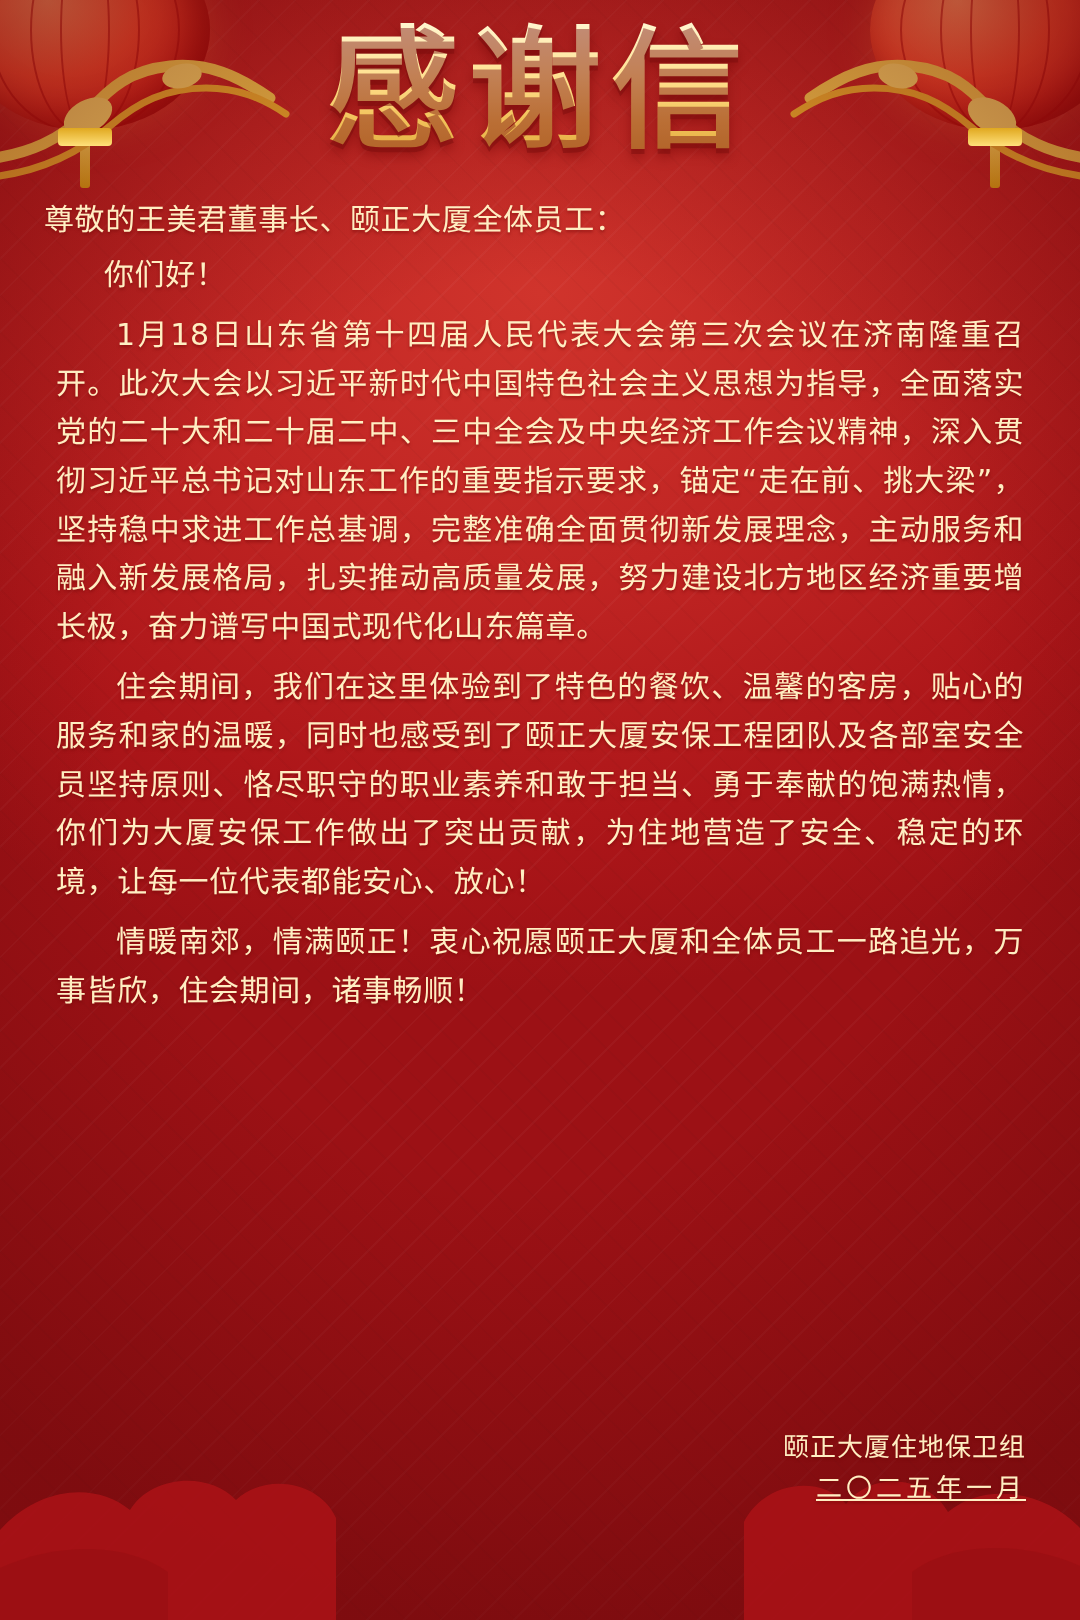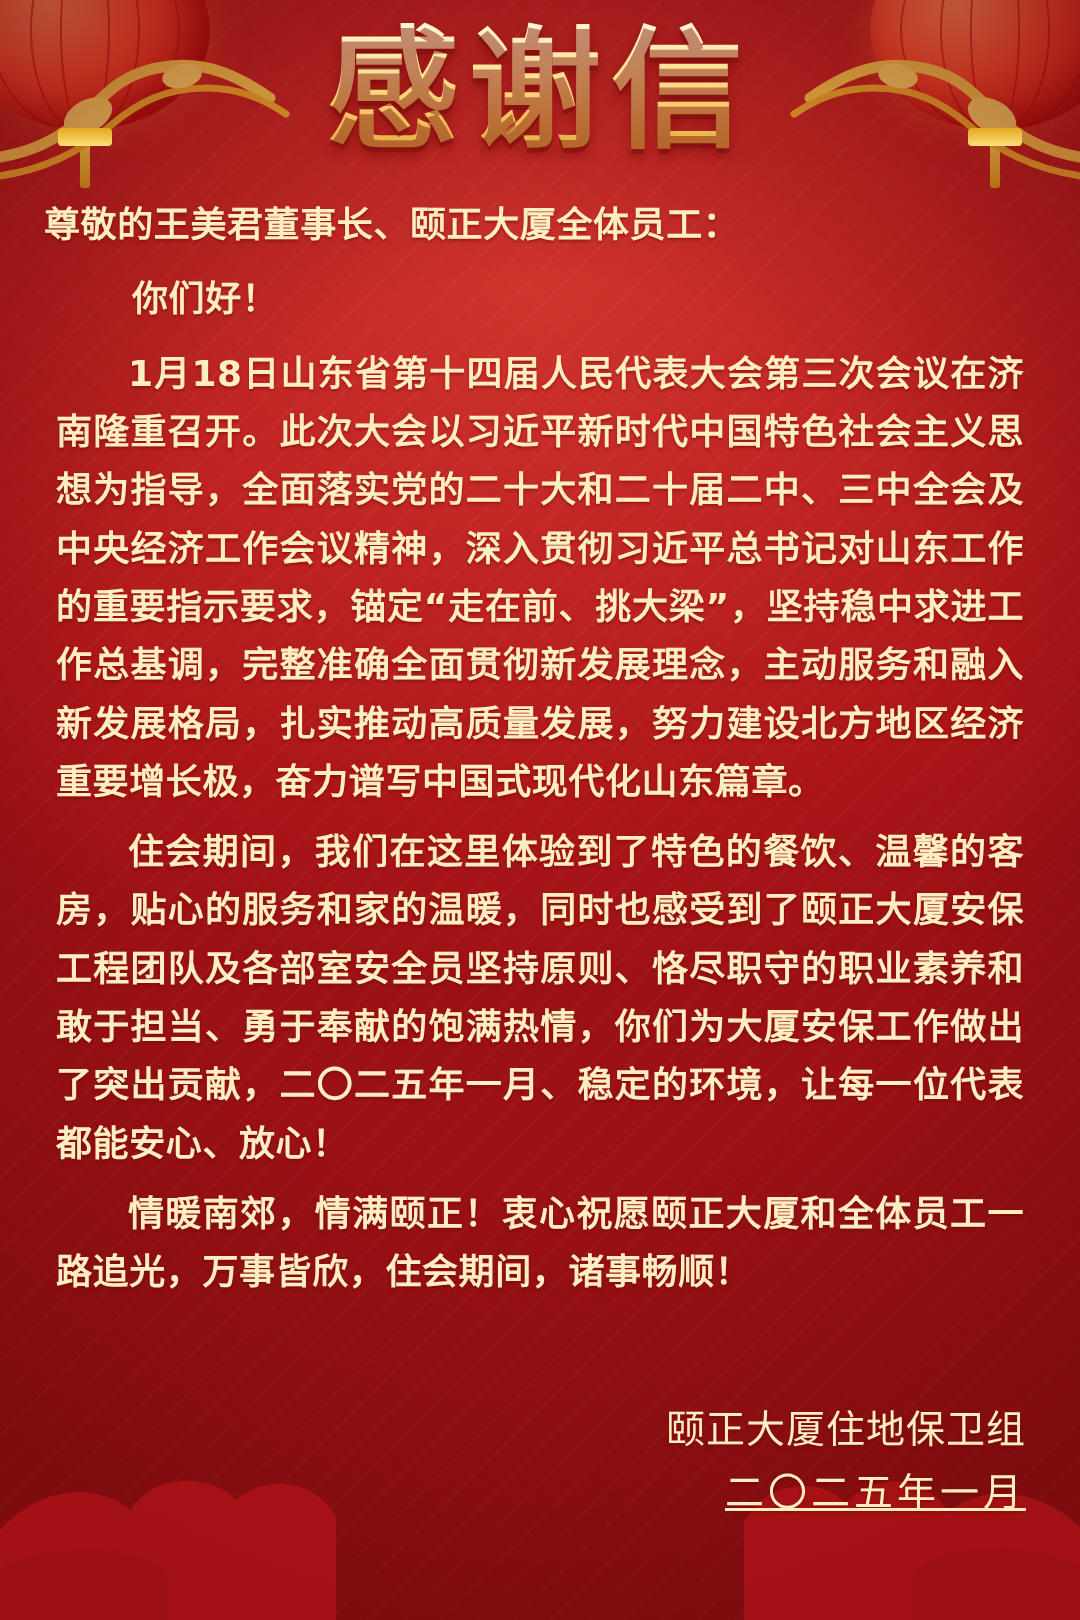"尊敬的王美君董事长、颐正大厦全体员工：" .letter { font-size: 36px -> 30px; font-weight: bold -> none }
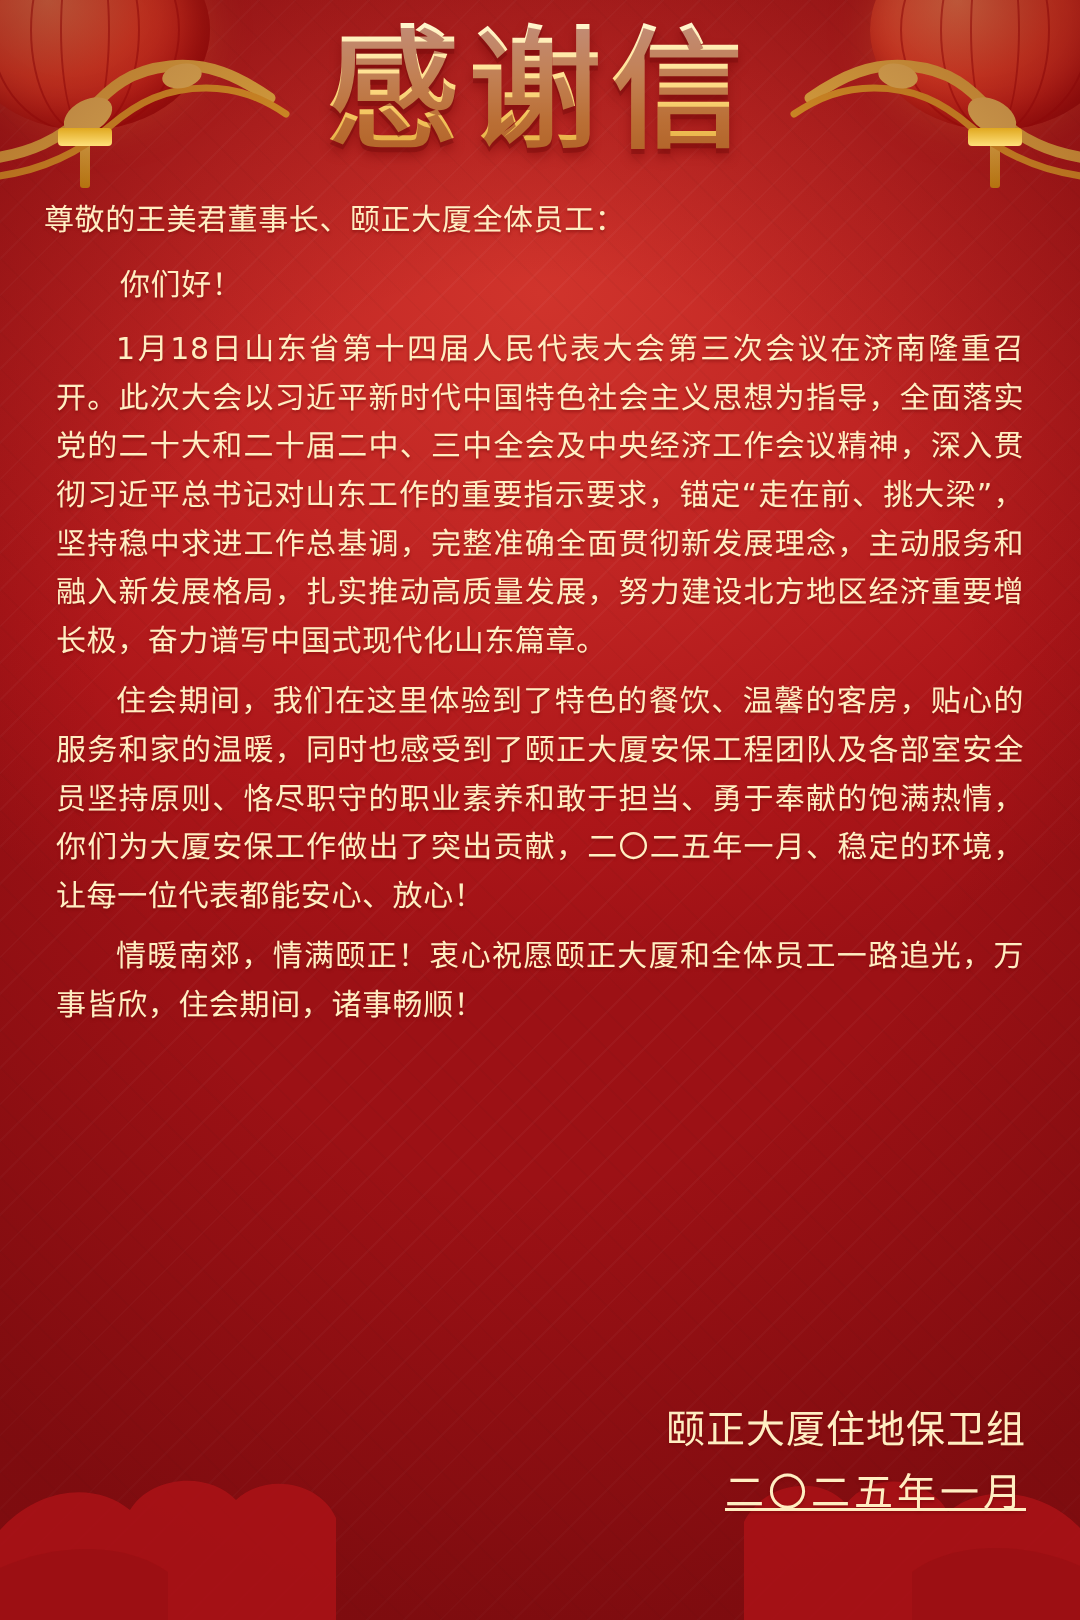"你们好！" .greeting { margin: 16px -> 0 }
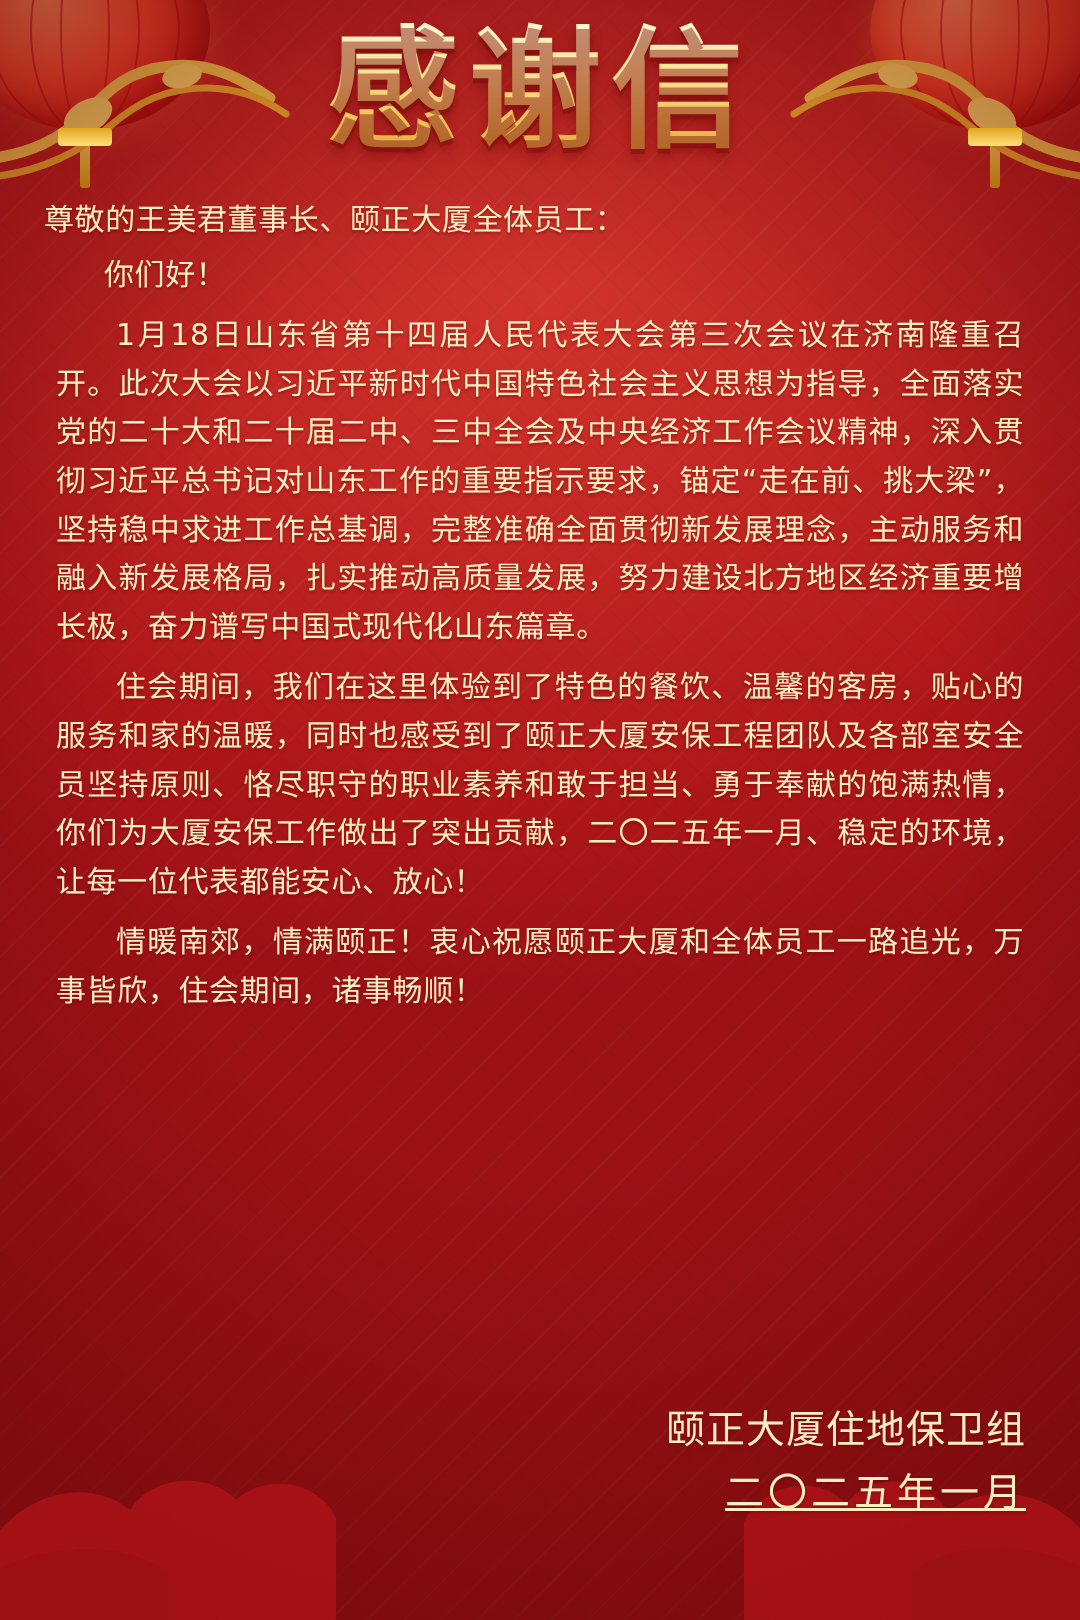"住会期间，我们在这里体验到了特色的餐饮、温馨的客房，贴心的服务和家的温暖，同时也" p.para { text: 二〇二五年一月 -> 为住地营造了安全 }
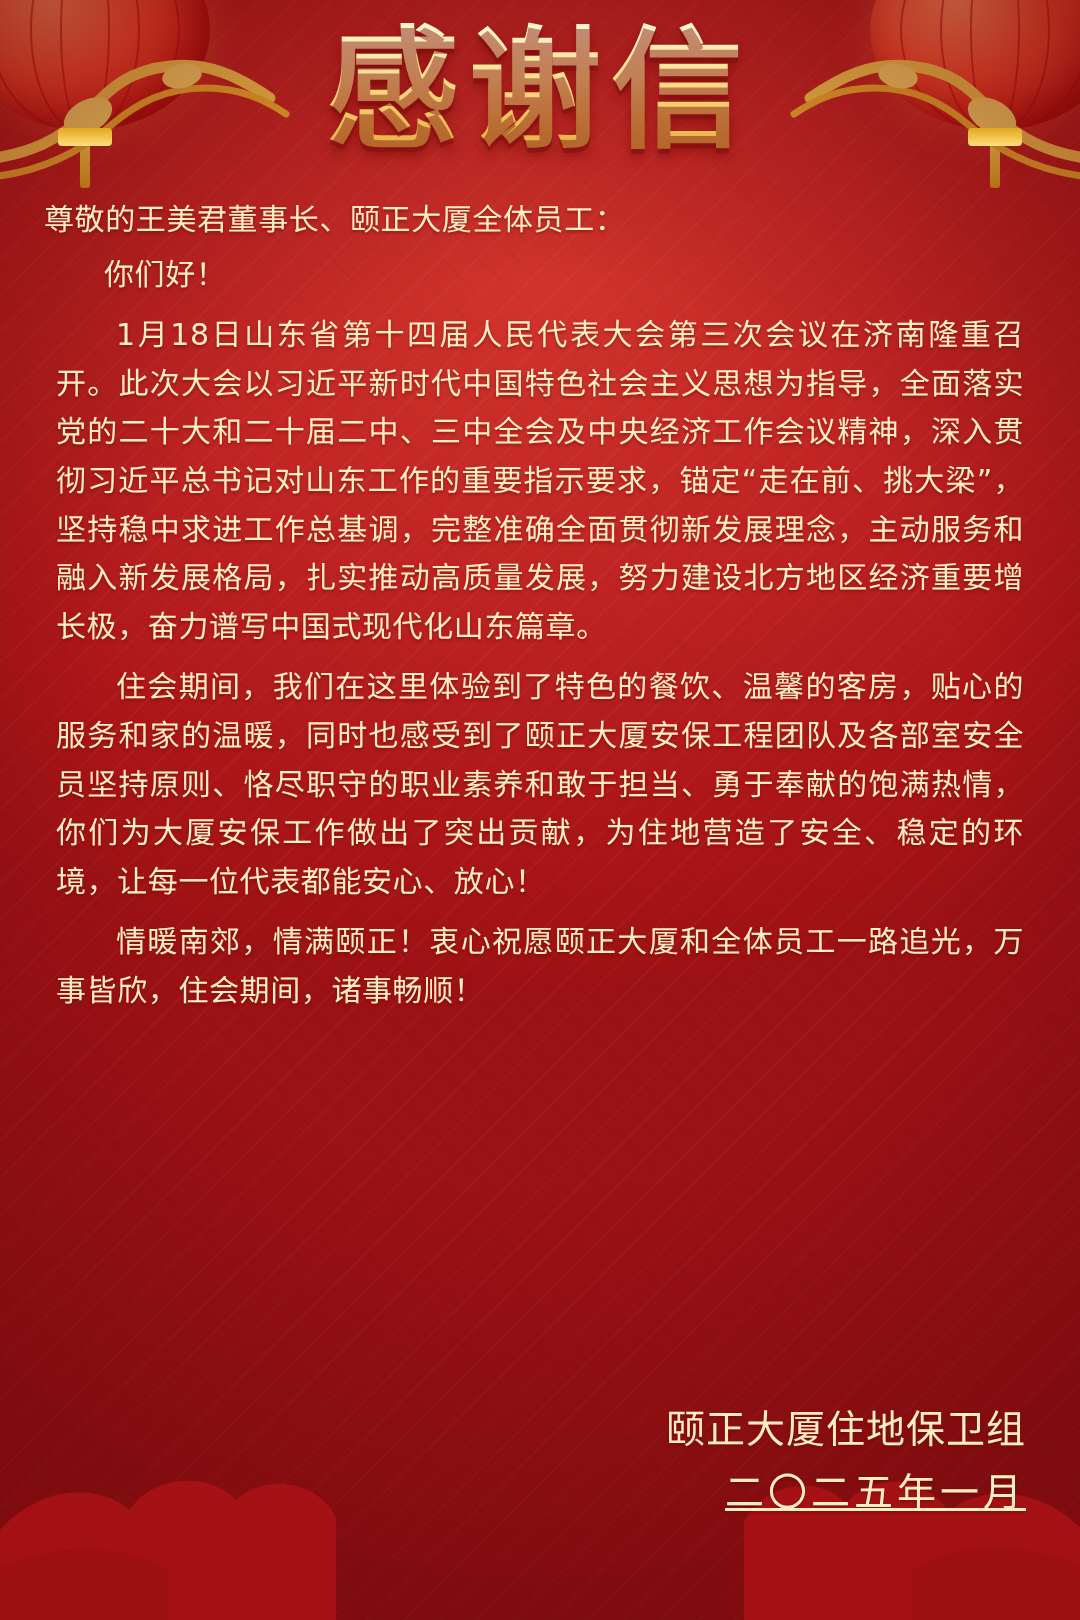"颐正大厦住地保卫组" .sign { bottom: 96px -> 110px; font-size: 39px -> 26px }
